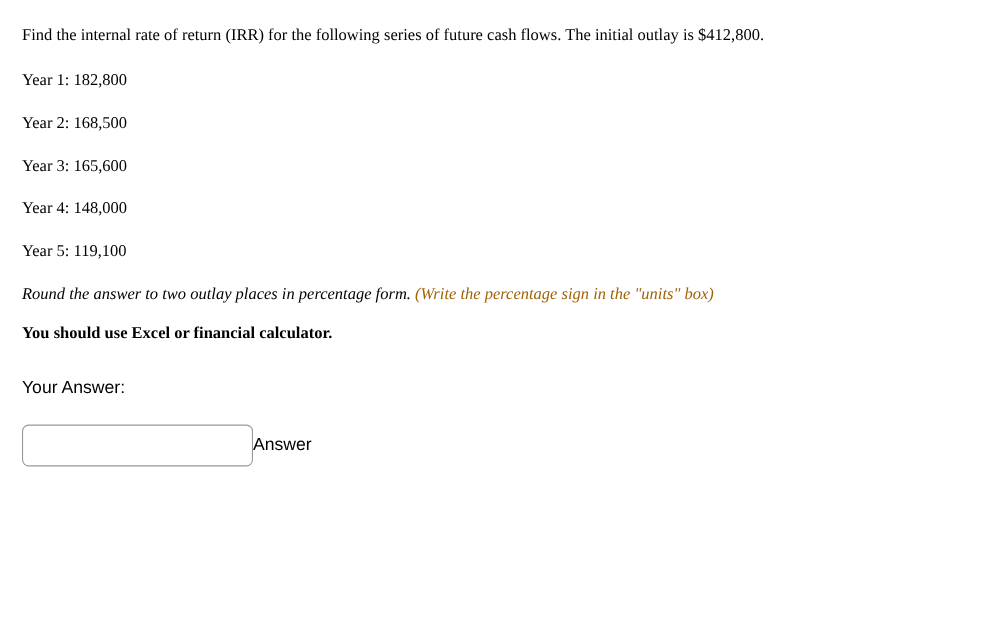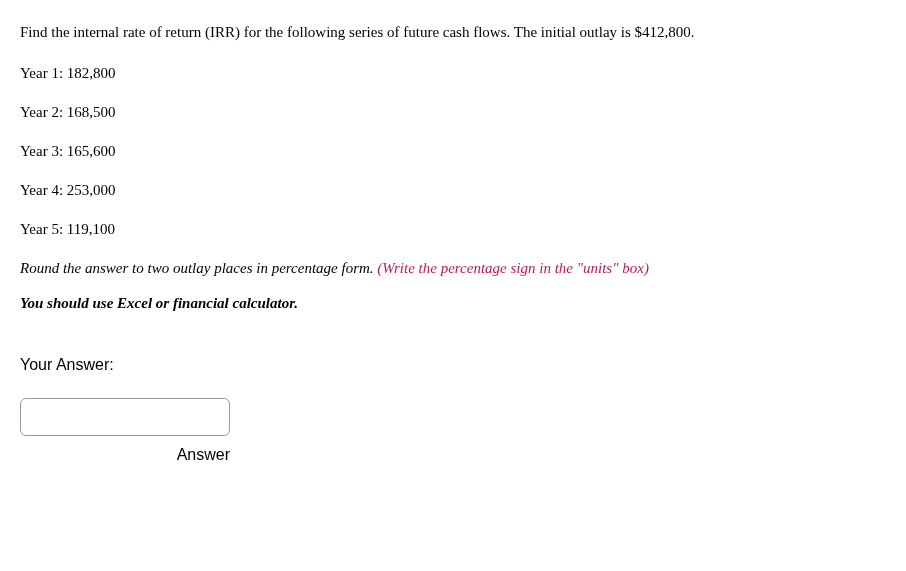"Year 4: 253,000" div.cash-flow { text: 253,000 -> 148,000 }
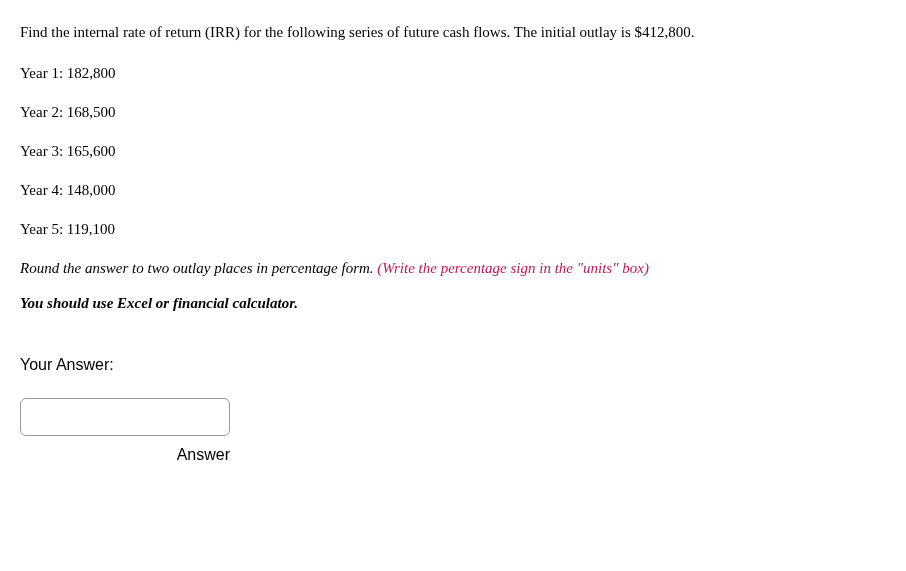"(Write the percentage sign in" .instruction .red-text { color: #be185d -> #a16207 }
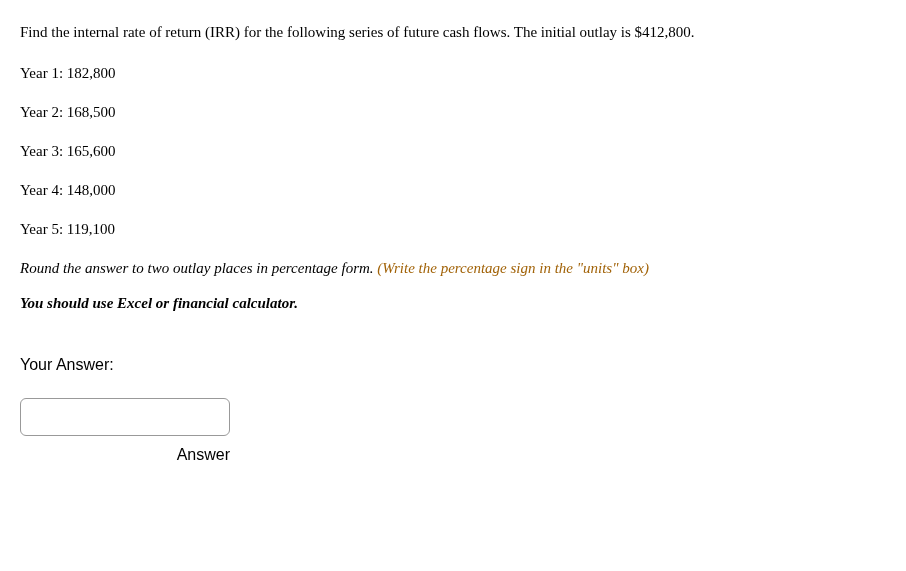"You should use Excel or" .bold-instruction { font-style: italic -> none; margin-bottom: 44px -> 32px }
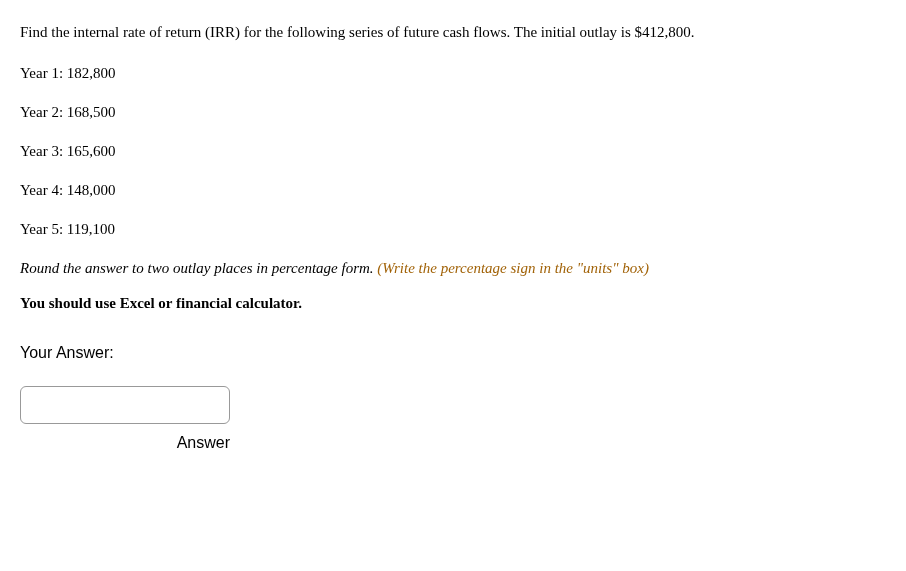"Answer" .input-group { align-items: flex-end -> flex-start; flex-direction: column -> row }
